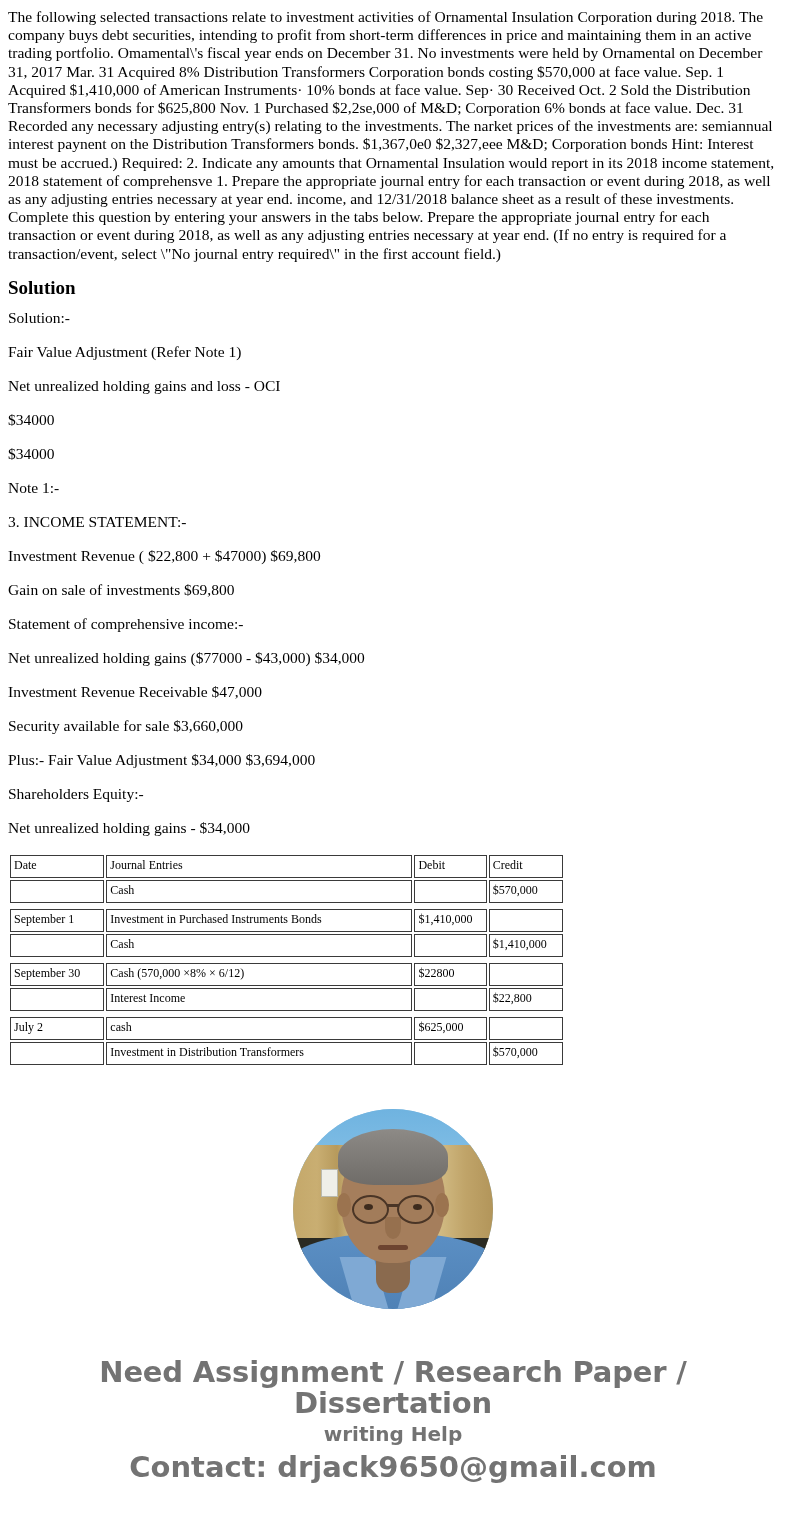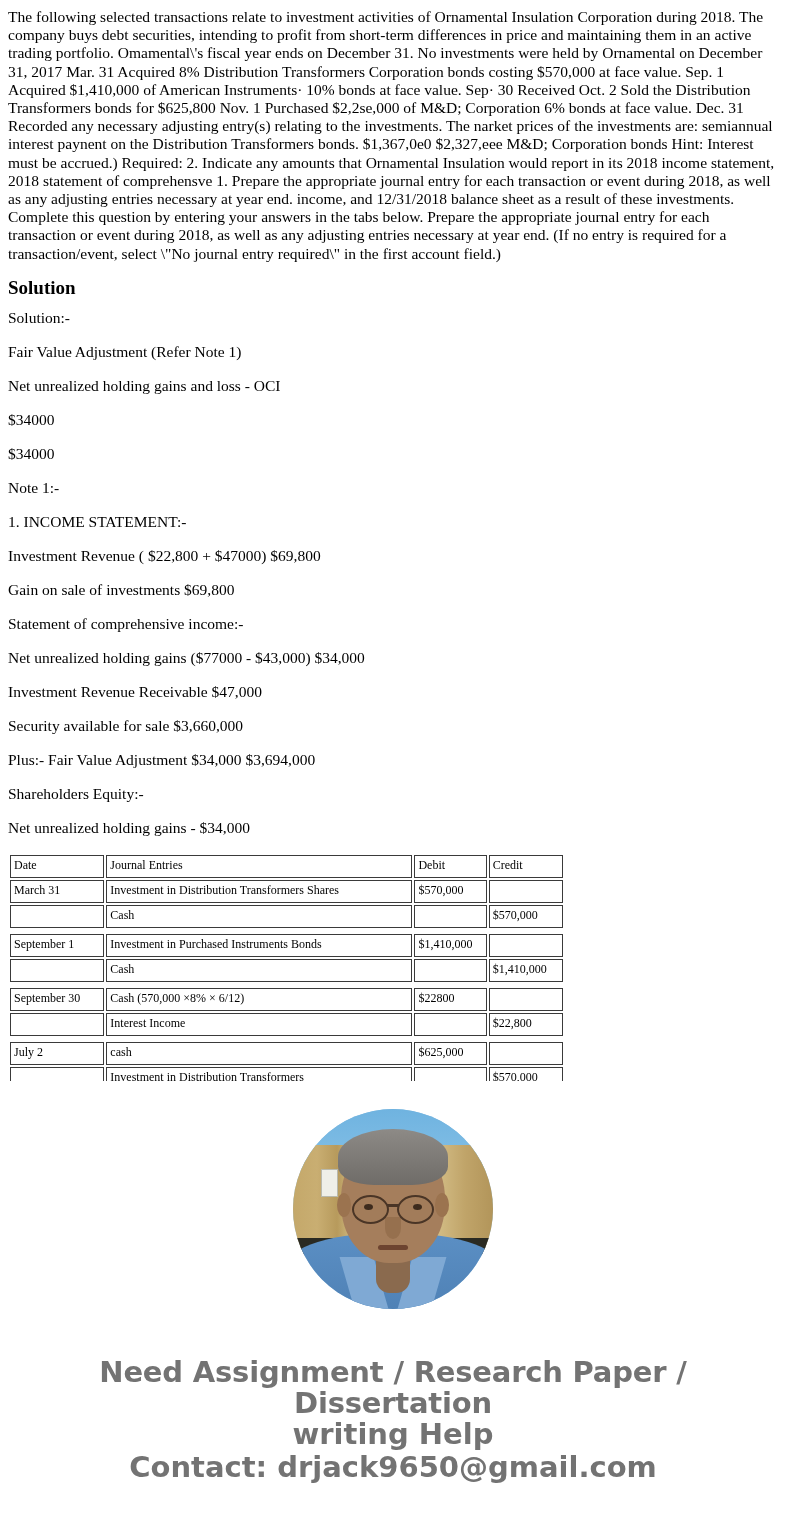"1. INCOME STATEMENT:-" p.sol-line { text: 1 -> 3 }
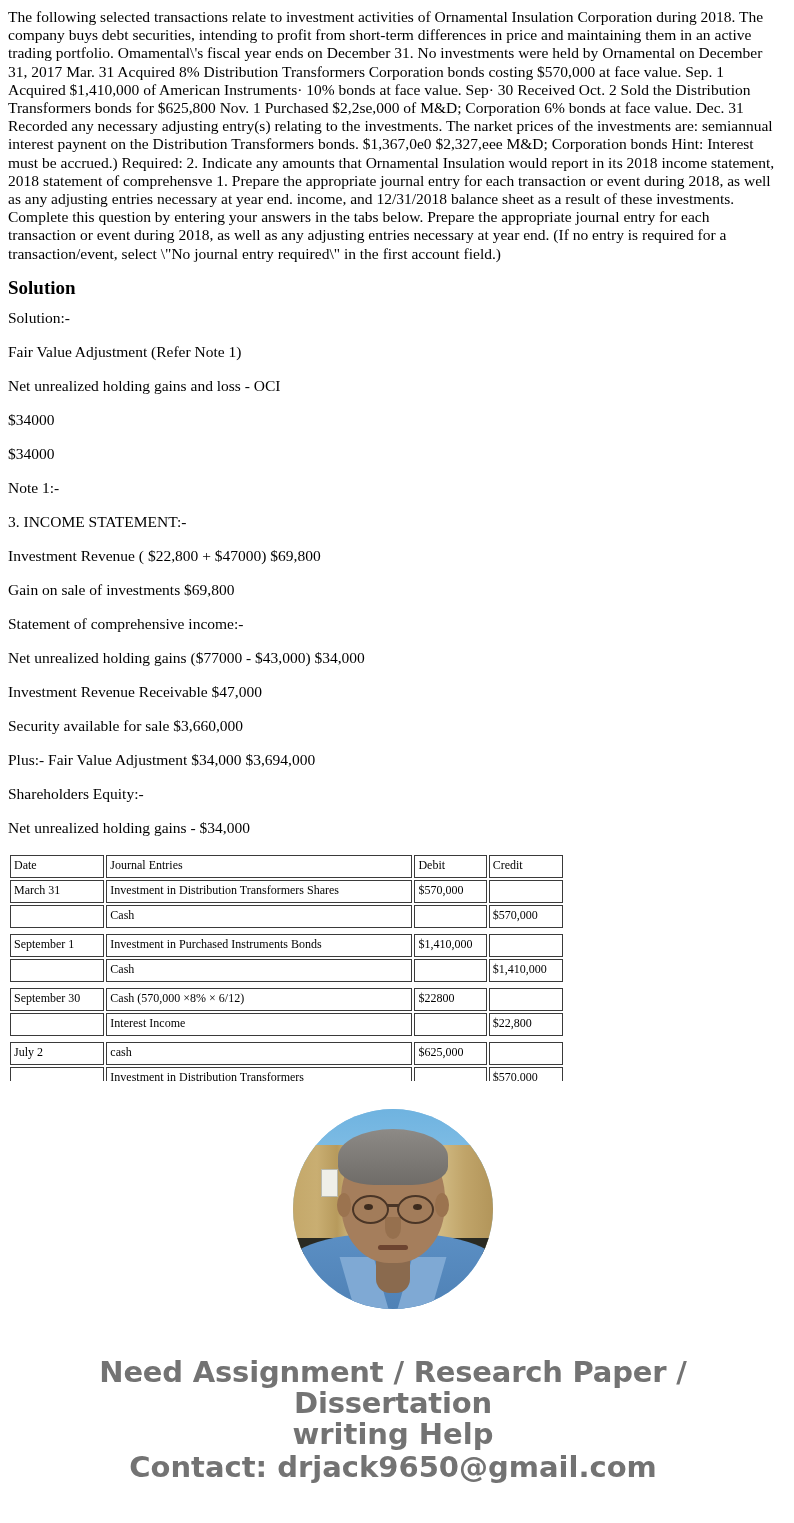"March 31" tr.group-start { html: <tr> <td>March 31</td> <td>Investment in Distribution Transformers Shares</td> <td>$570,000</td> <td></td> </tr> -> none }
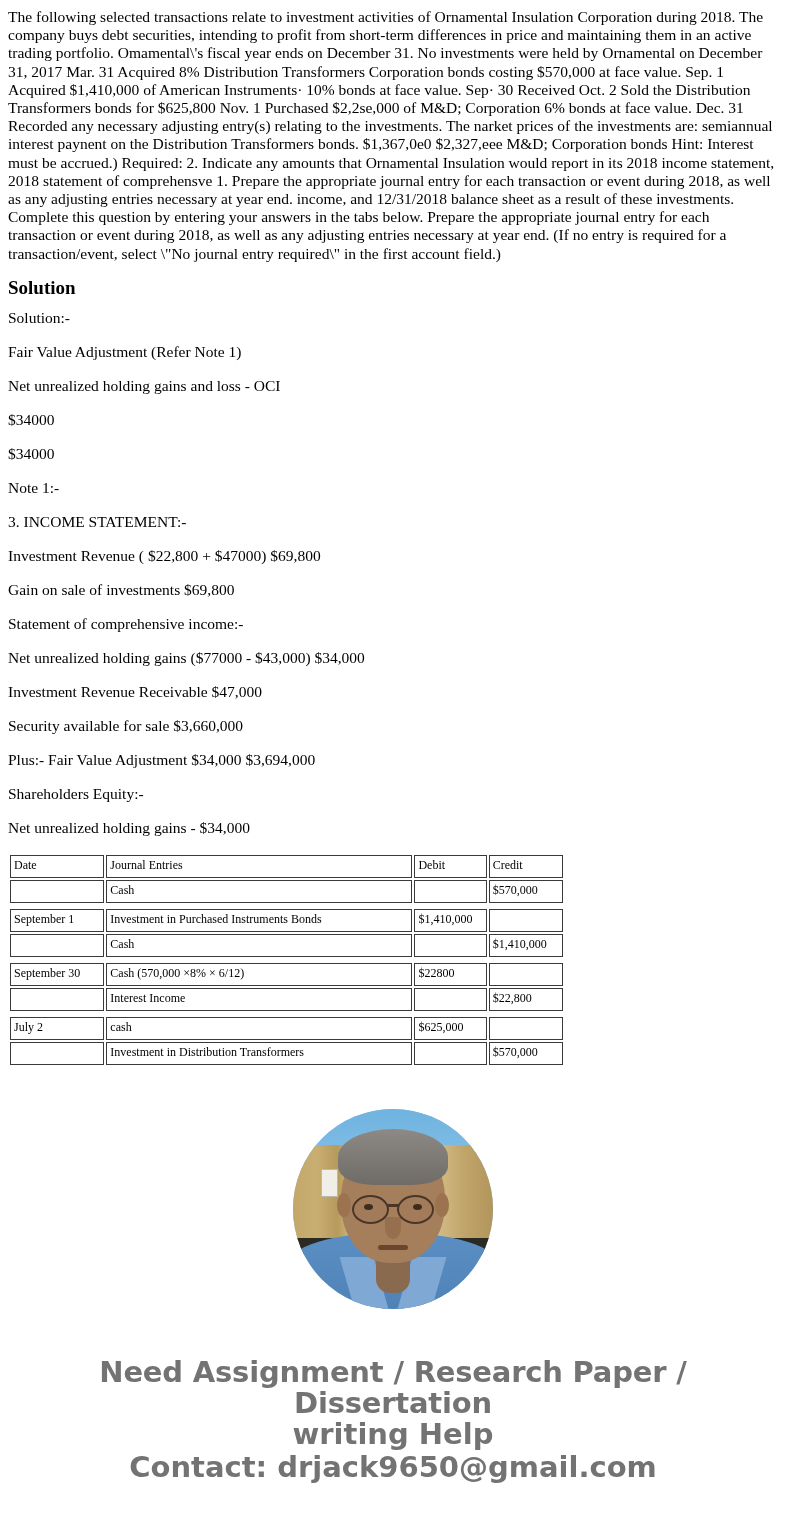"writing Help" .footer-line2 { font-size: 29px -> 20px }
